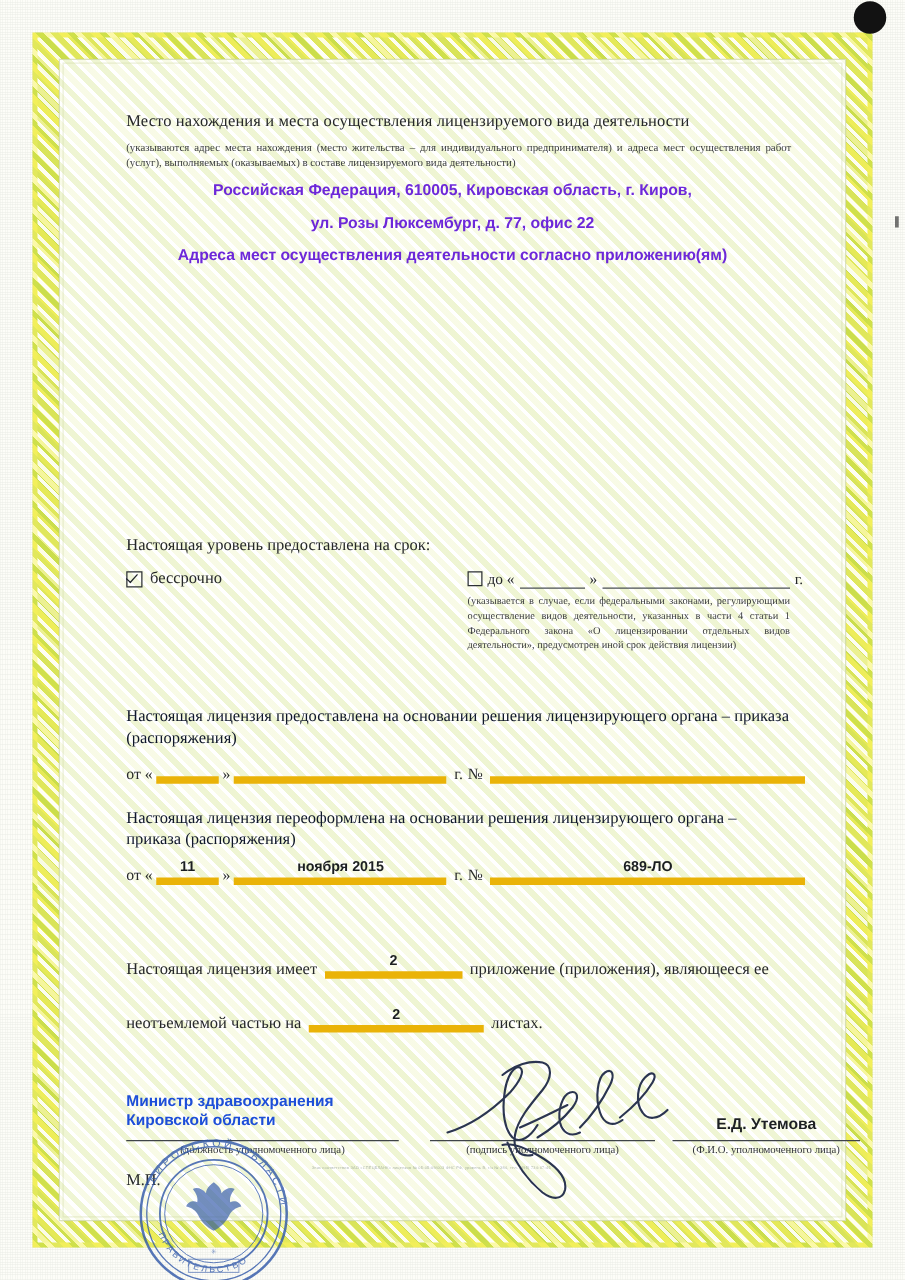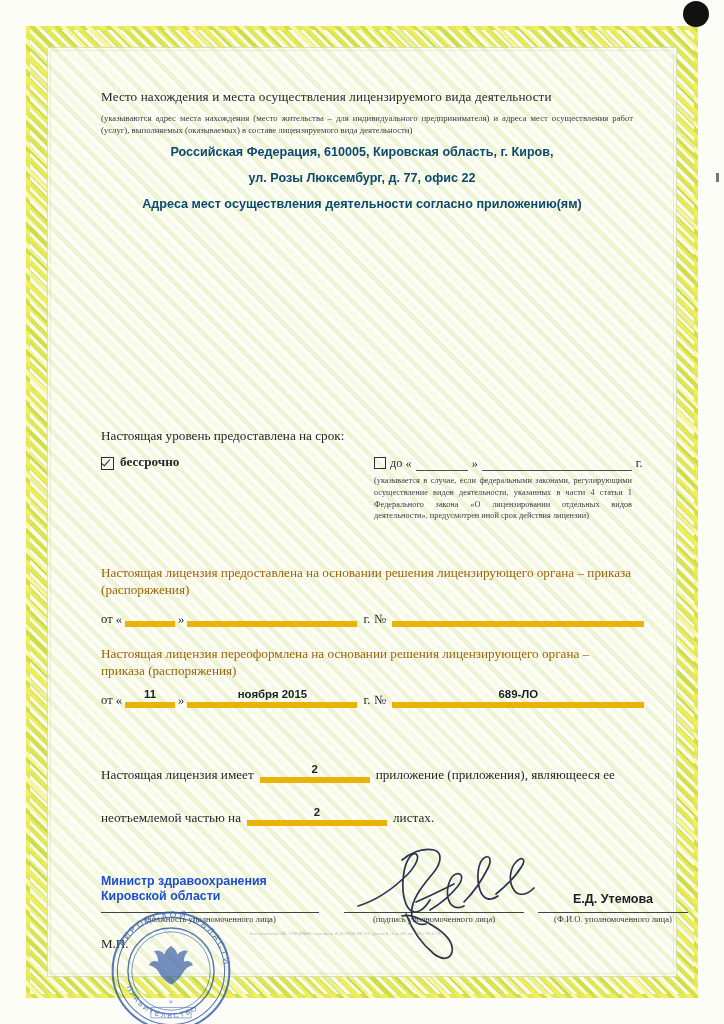"Российская Федерация, 610005, Кировская" .addr { color: #0c4a6e -> #6d28d9 }
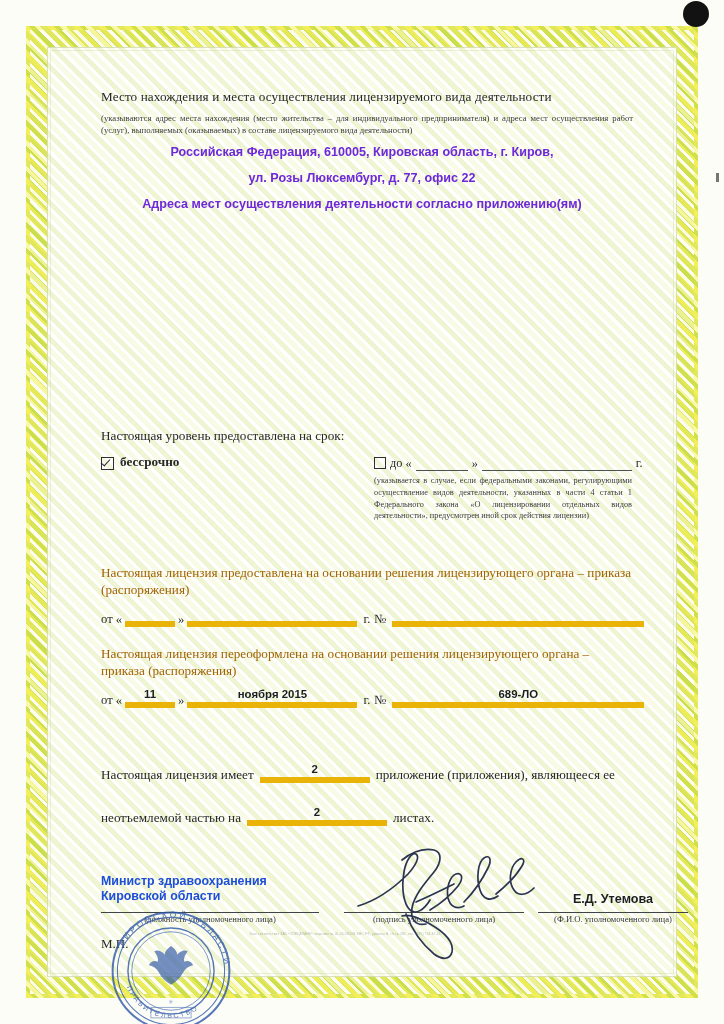"бессрочно" .chk-row { font-weight: bold -> none }
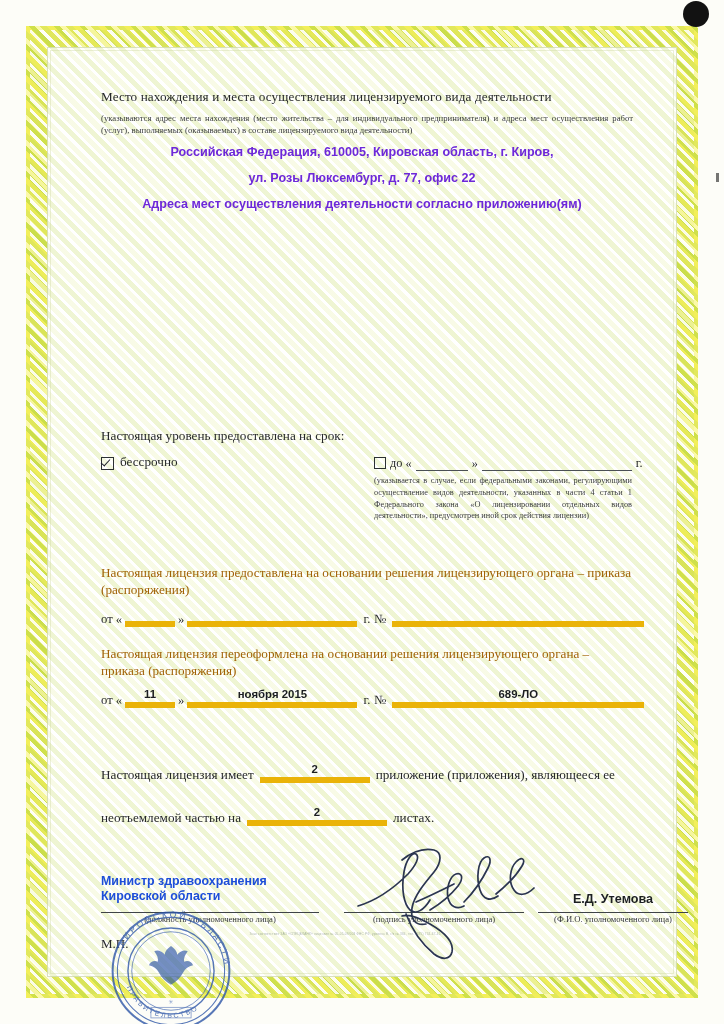"Настоящая лицензия предоставлена на" .ord-text { color: #a16207 -> #0f172a }
